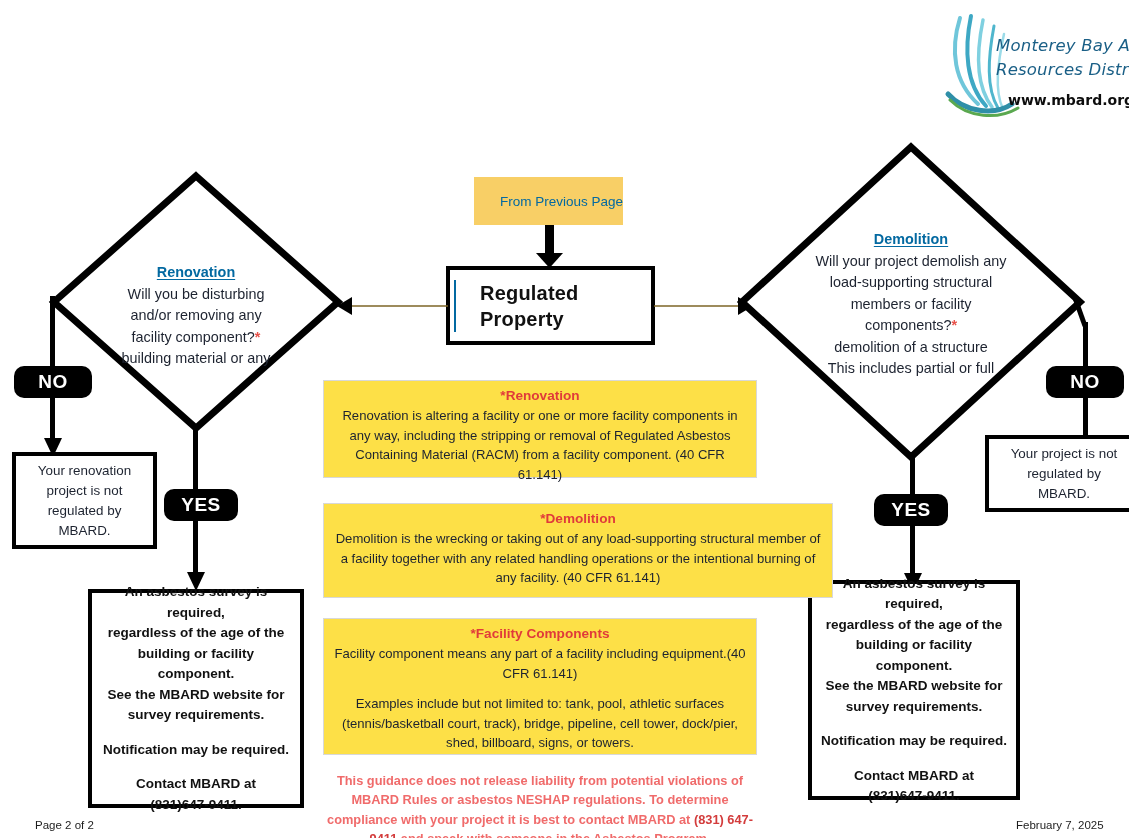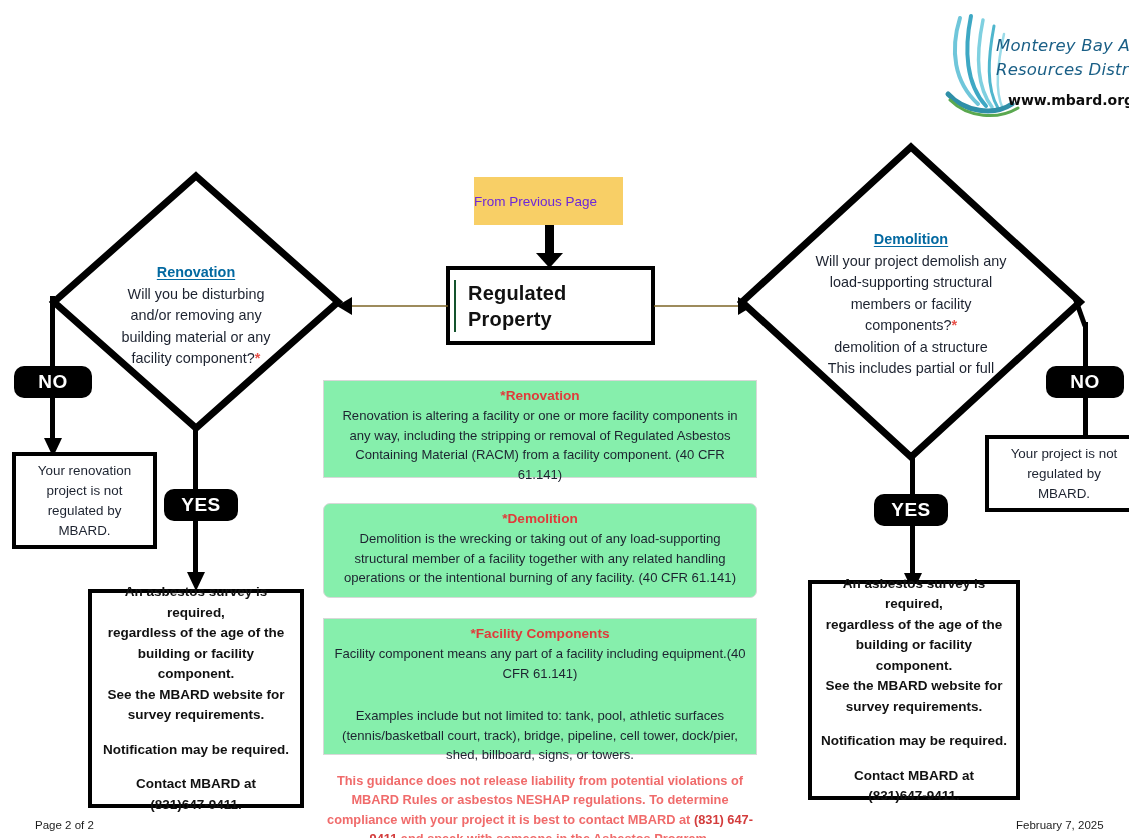"From Previous Page" .yellowbox { color: #6d28d9 -> #0369a1; justify-content: flex-start -> flex-end }
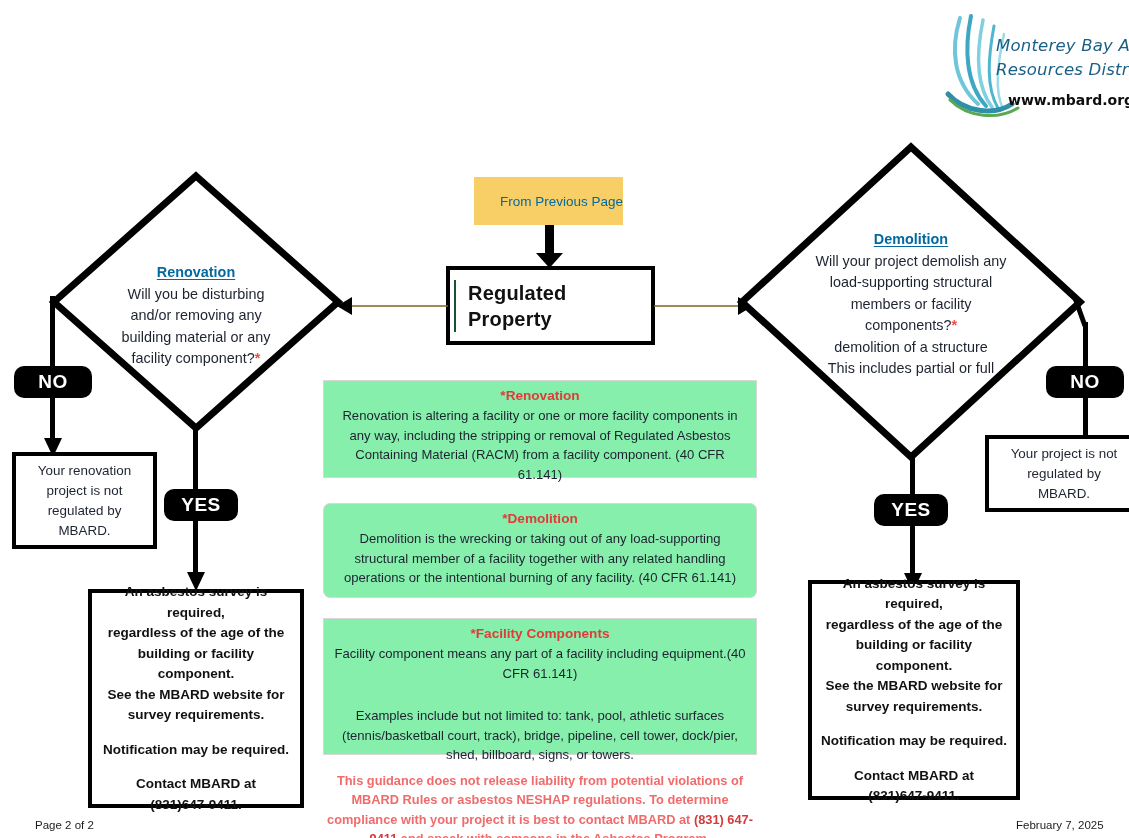"Regulated Property" .regbox .rt { border-left: 2px solid #14532d -> 2px solid #0369a1; padding-left: 12px -> 24px }
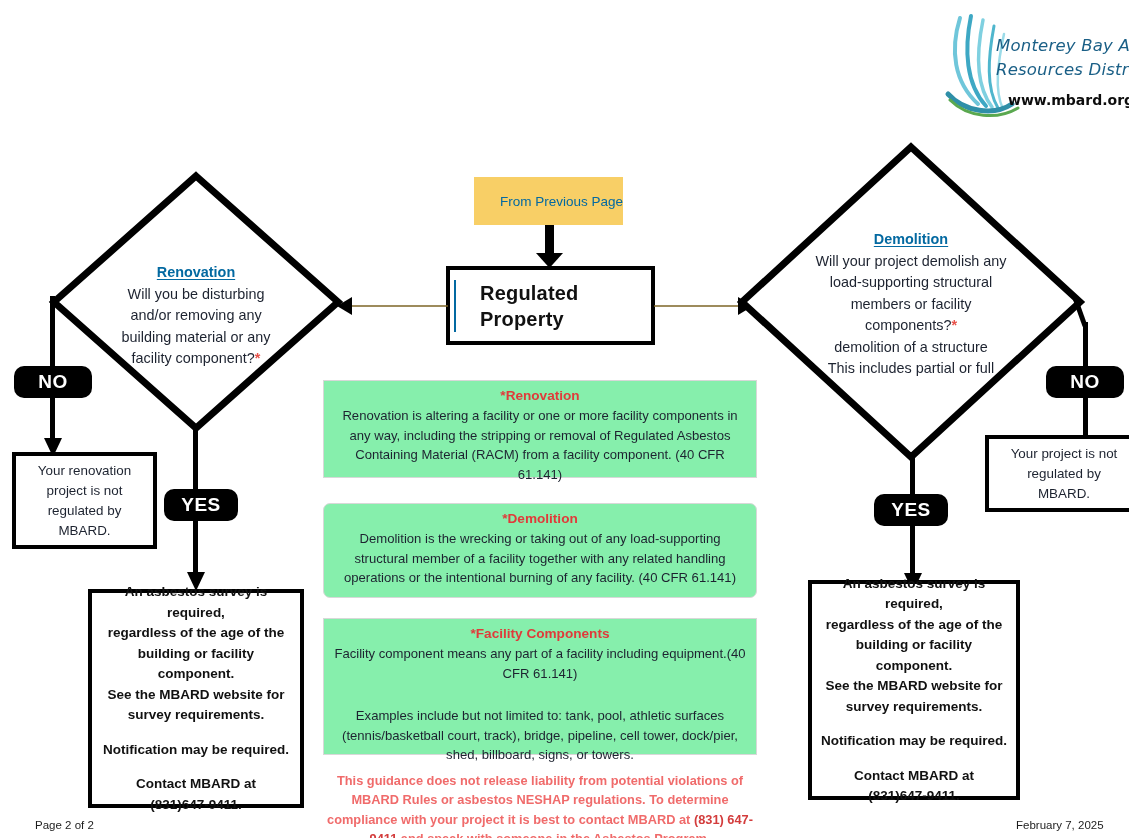"building material or any" div { order: before "facility component?*" -> after "facility component?*" }
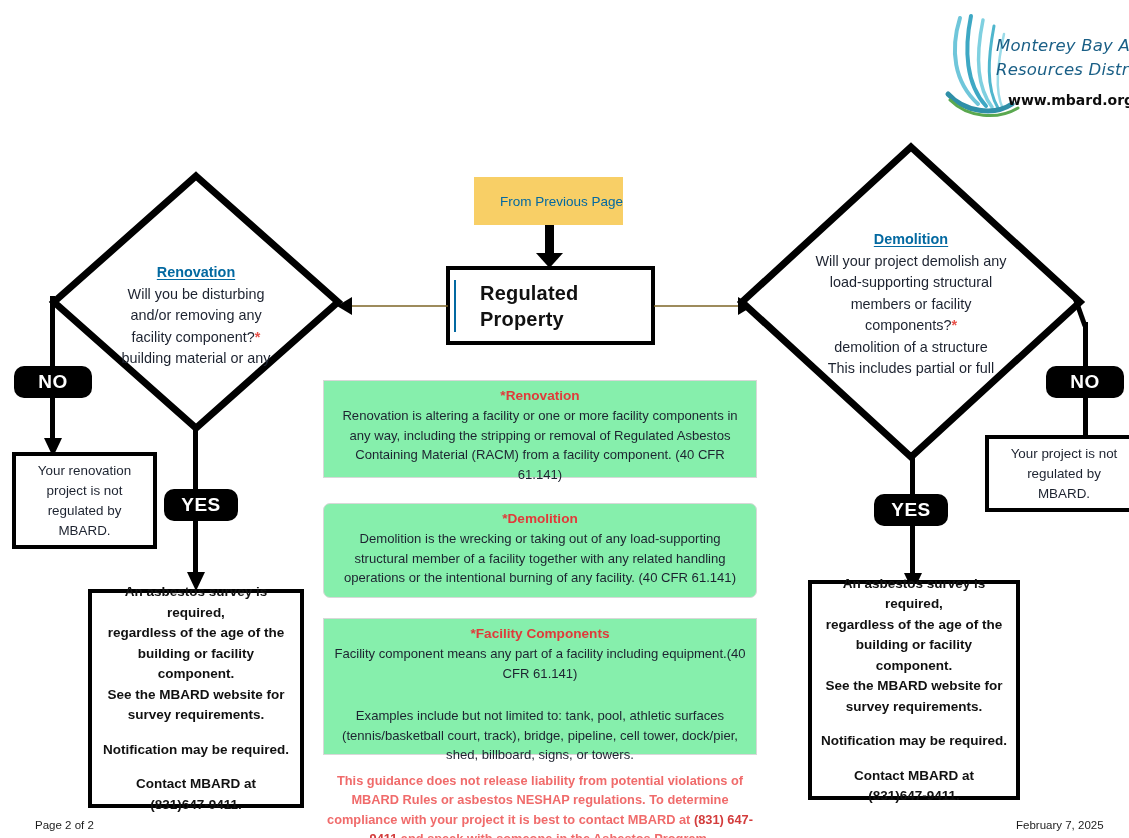"*Renovation" .infobox { background: #86efac -> #fde047 }
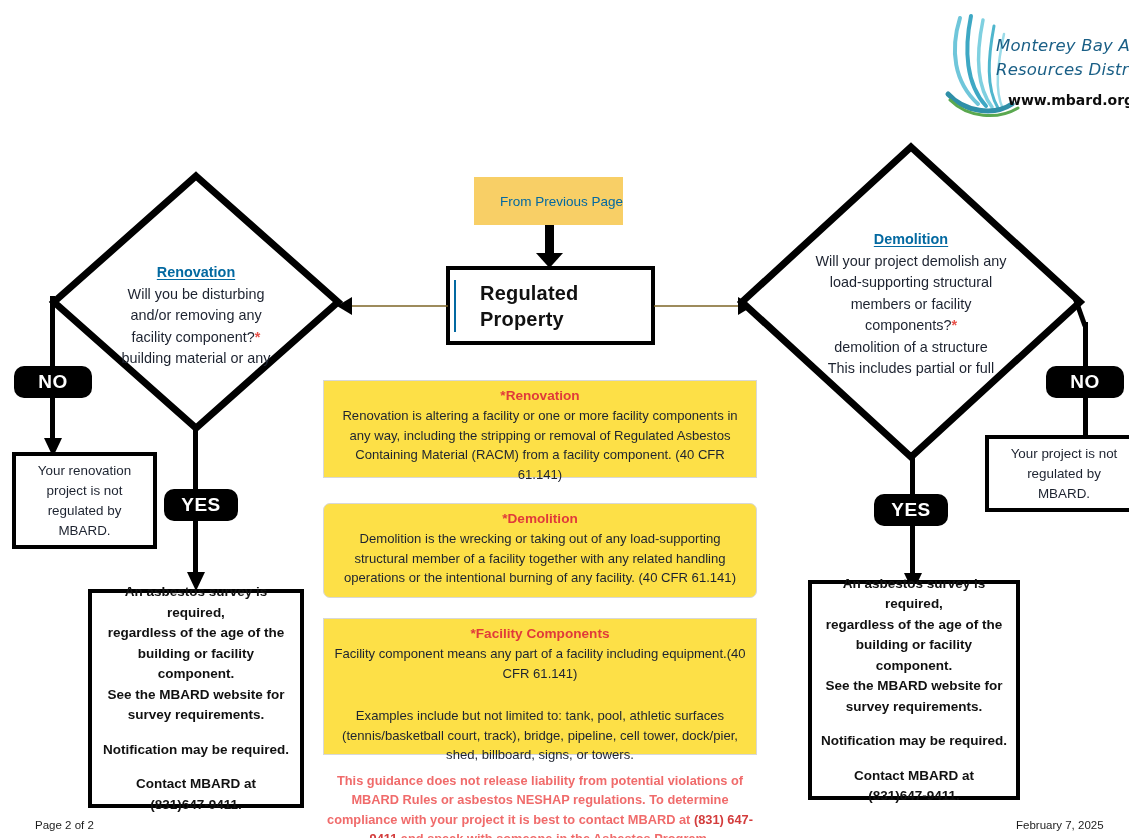"*Demolition" div.abs { border-radius: 7px -> none; width: 434px -> 510px }
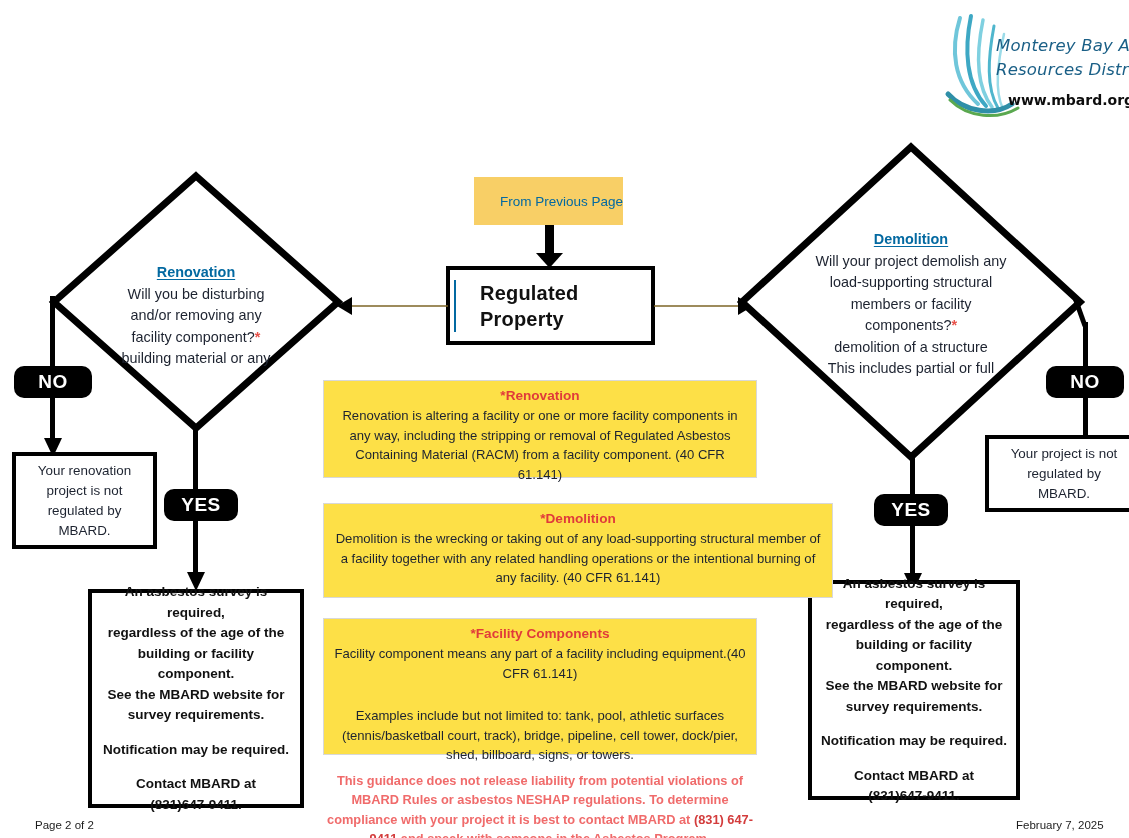"Examples include but not limited" .infobox .ibody + .ibody { margin-top: 23px -> 11px }
